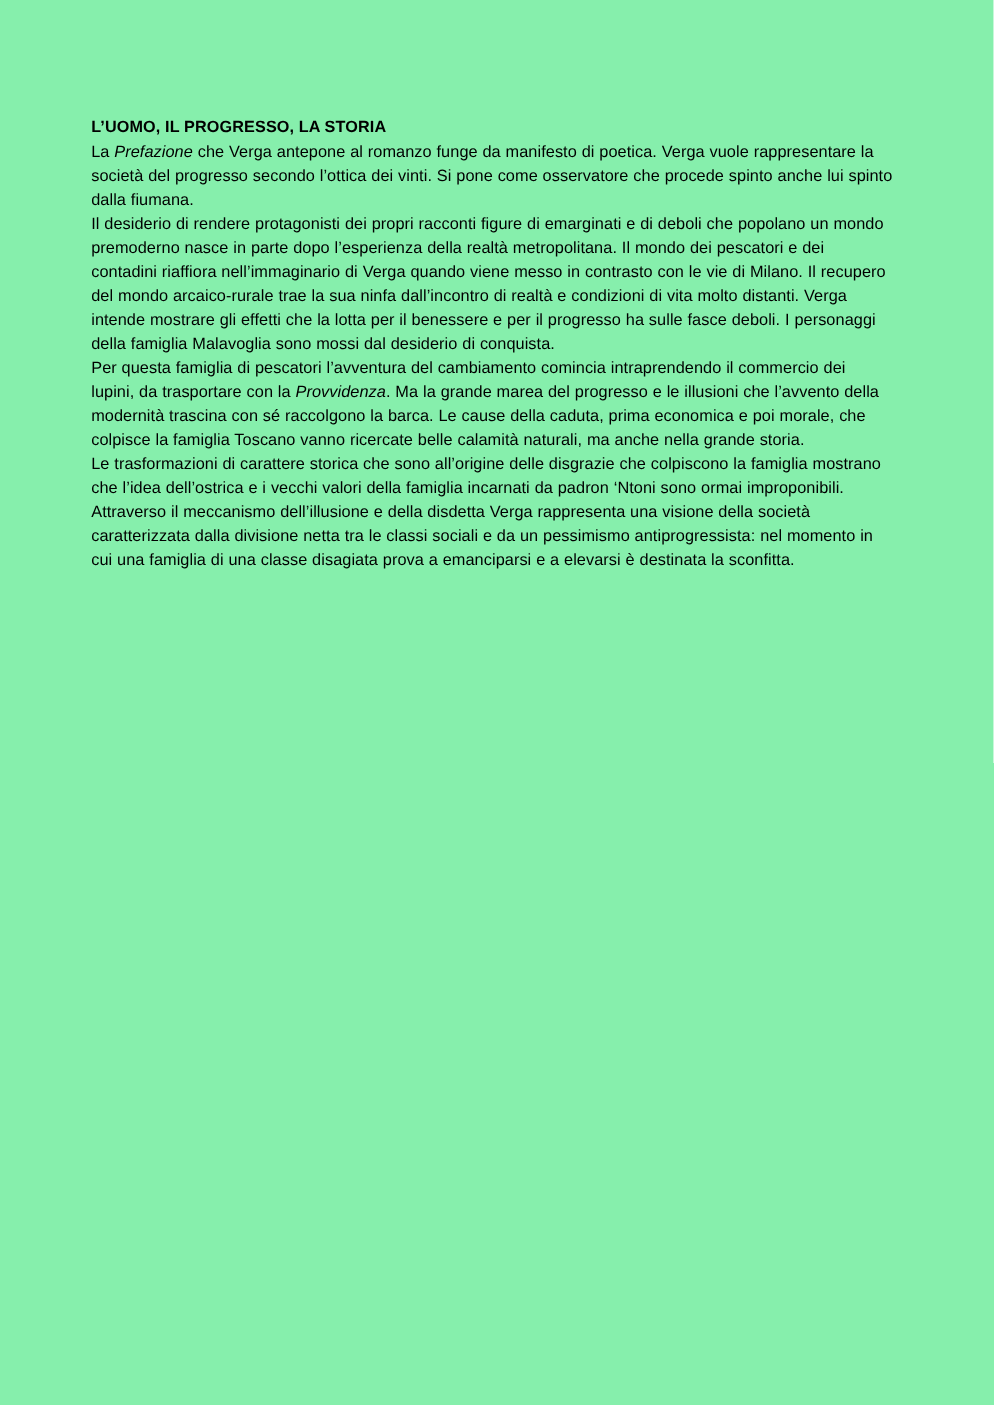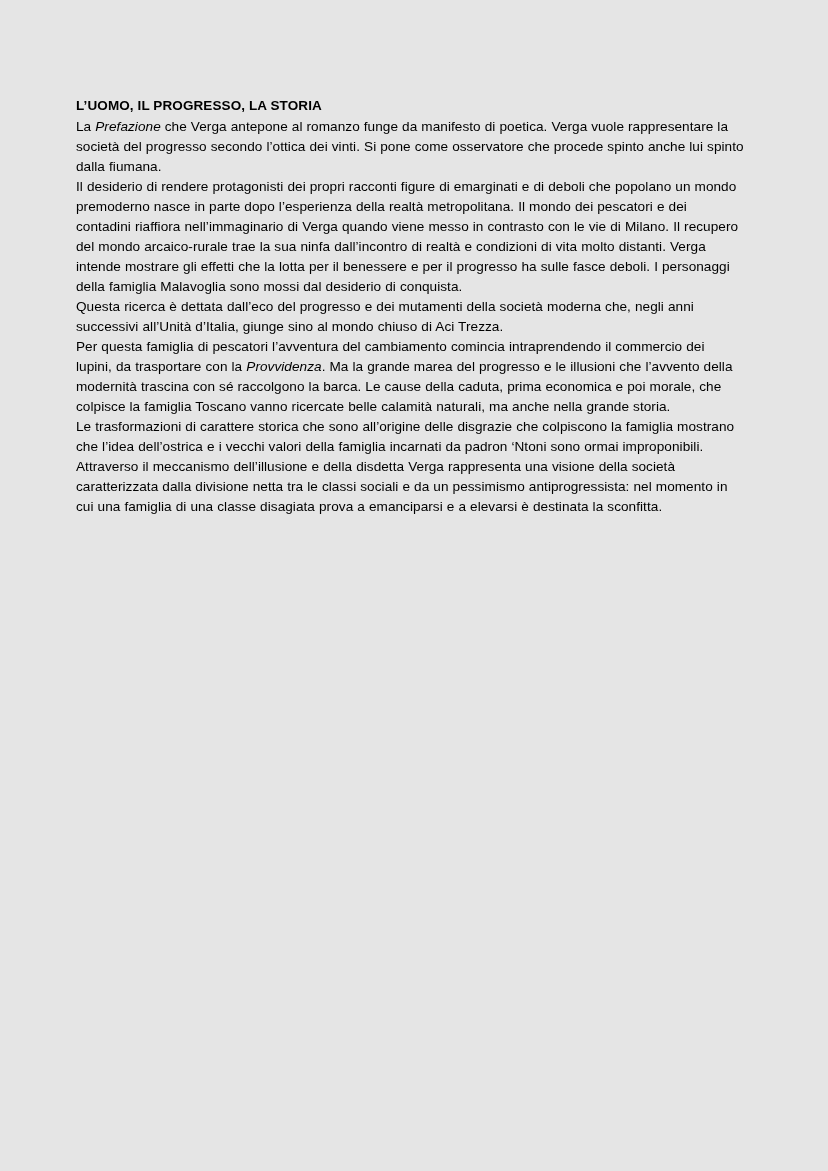"L’UOMO, IL PROGRESSO, LA STORIA" .page { background: #e5e5e5 -> #86efac }
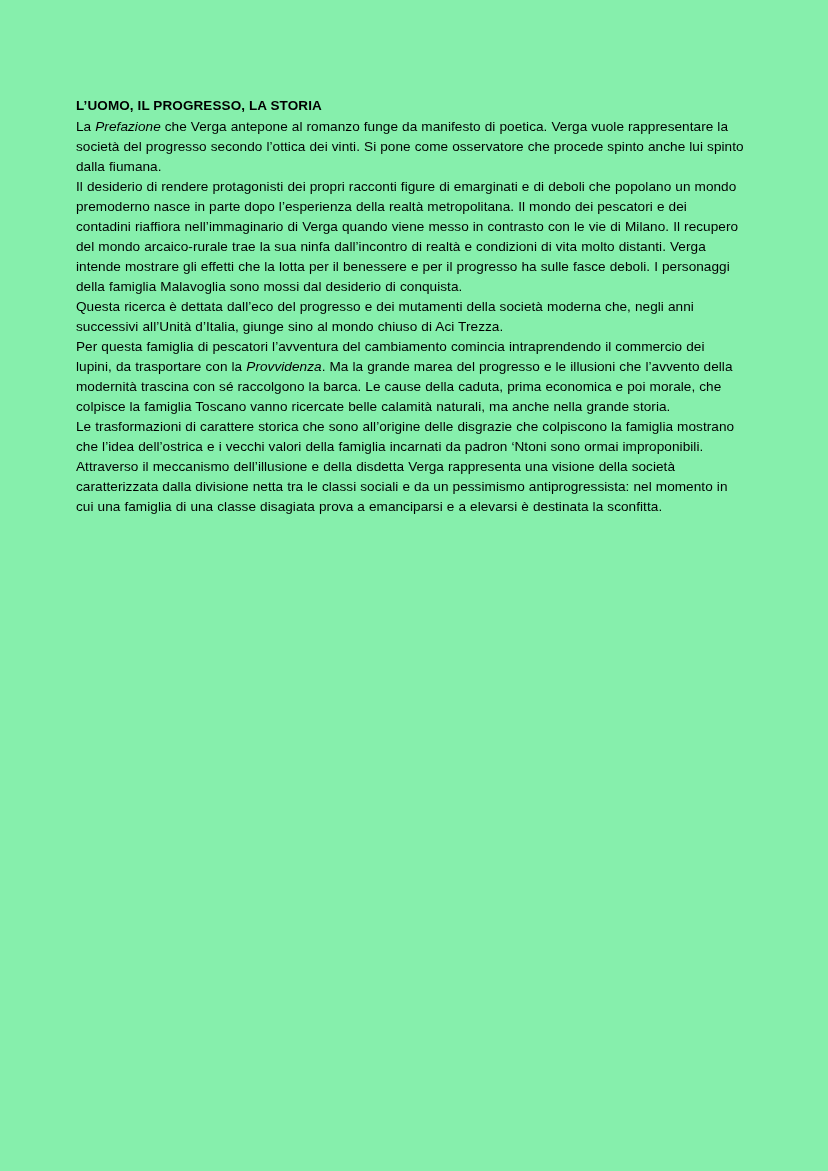"Questa ricerca è dettata dall’eco" p.para { html: <p><span>Questa ricerca è dettata dall’eco del progresso e dei mutamenti della società moderna che, negli anni successivi all’Unità d’Italia, giunge sino al mondo chiuso di Aci Trezza.</span></p> -> none }
